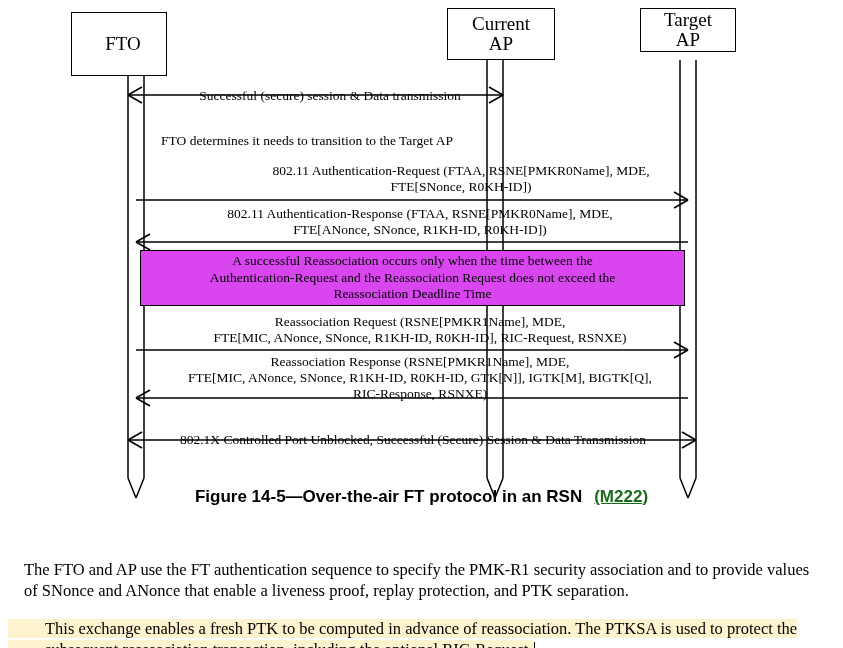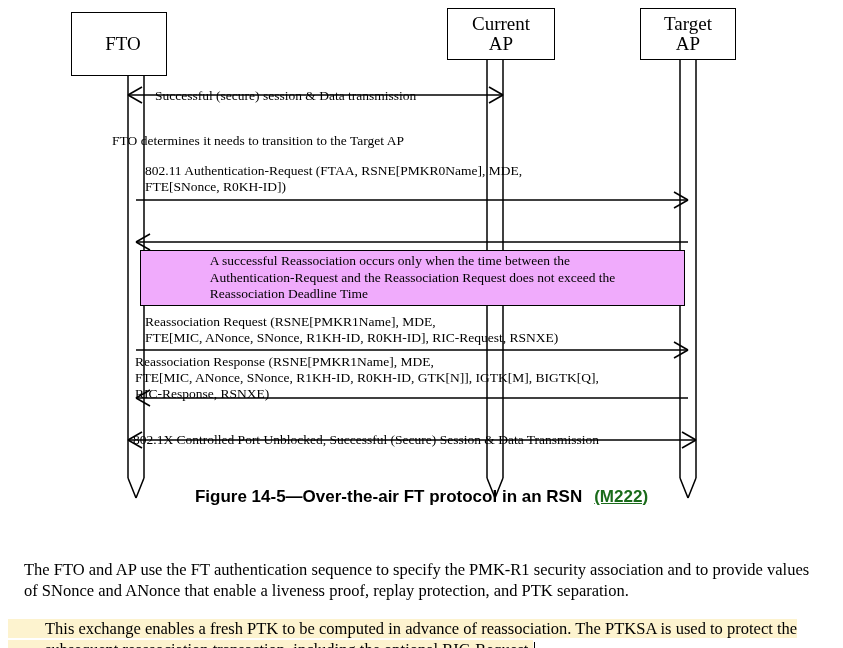"Target" div.node-box { height: 52px -> 44px }
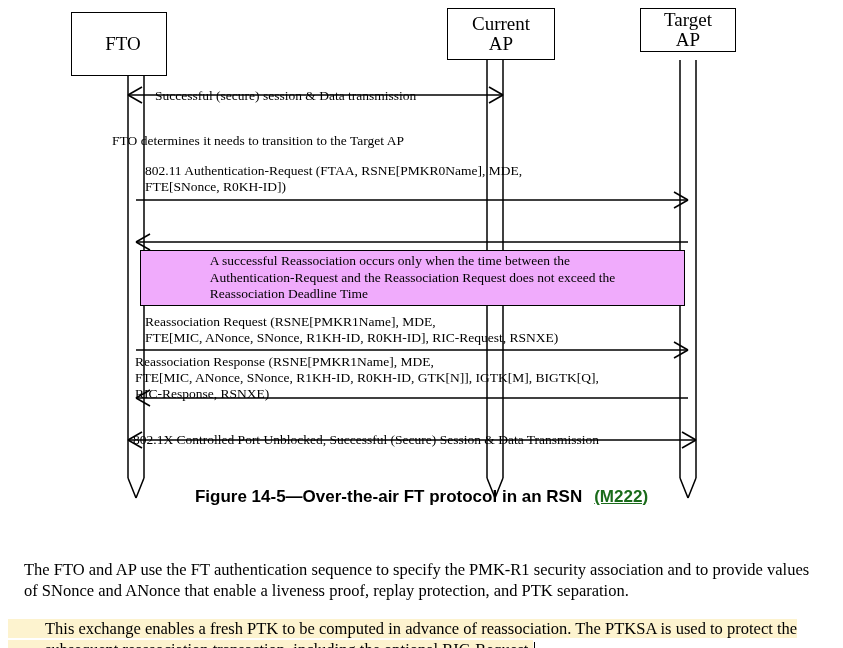"Successful (secure) session & Data" .msg-label { text-align: left -> center }
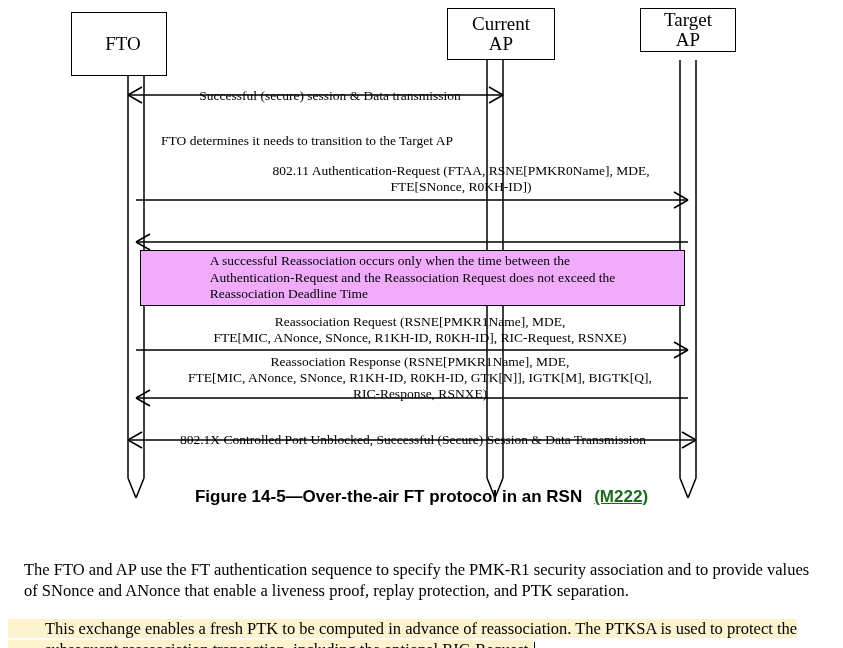"802.11 Authentication-Response (FTAA," div.msg-label { html: none -> <div>802.11 Authentication-Response (FTAA, RSNE[PMKR0Name], MDE, FTE[ANonce, SNonce, R1KH-ID, R0KH-ID])</div> }
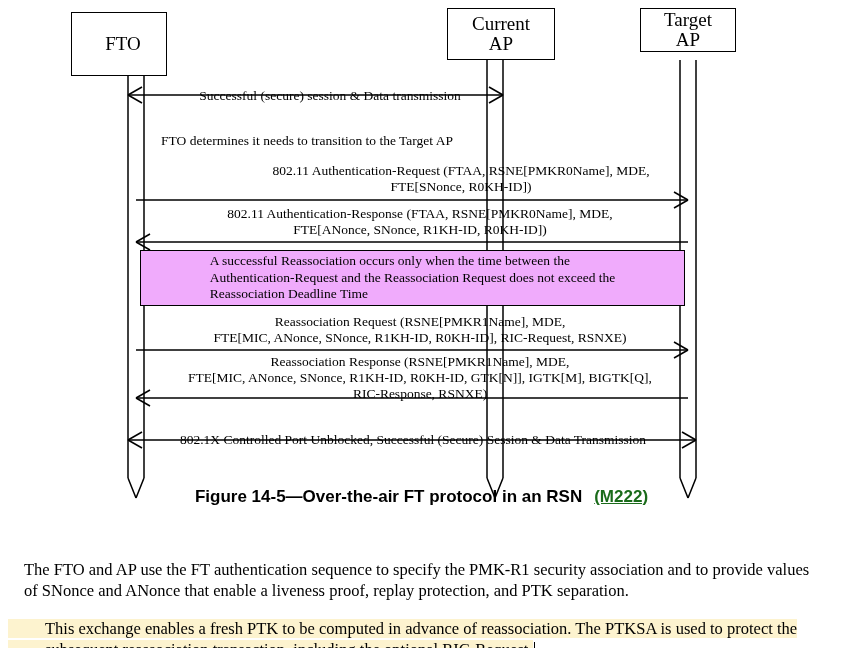"A successful Reassociation occurs only" .note-box { background: #f0abfc -> #d946ef; text-align: none -> center }
